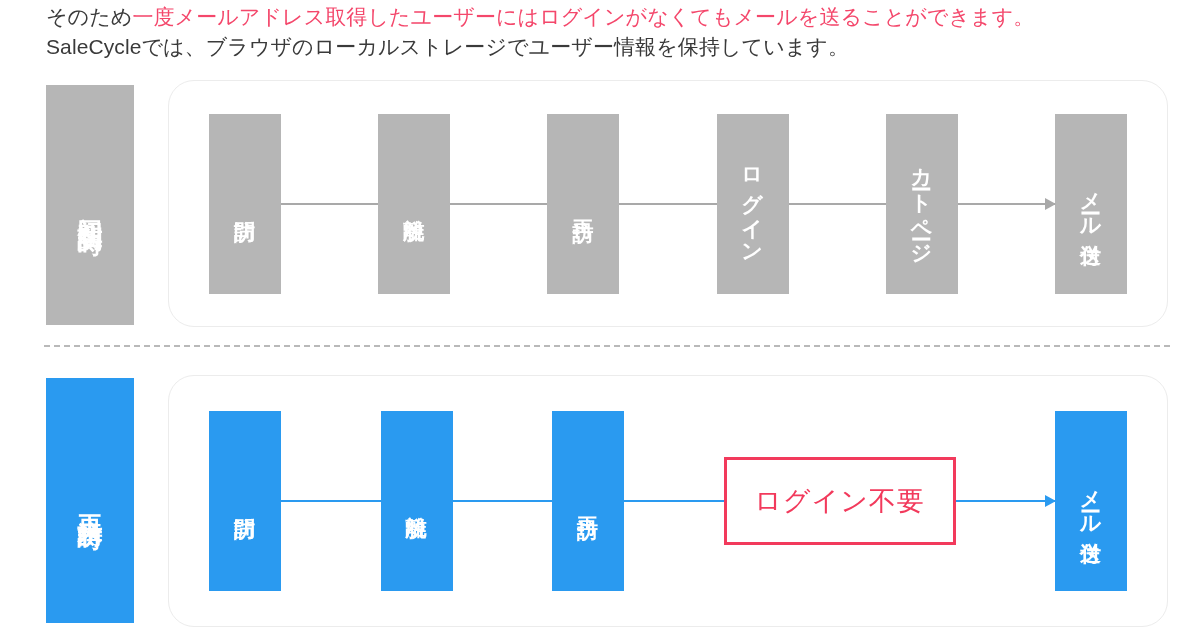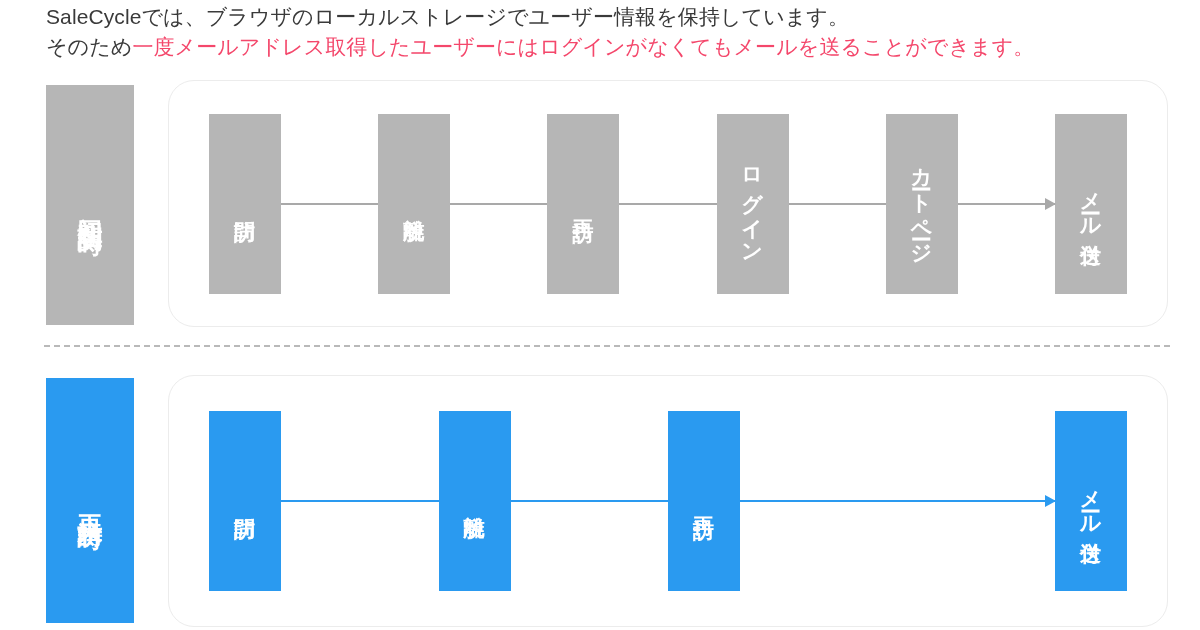"SaleCycleでは、ブラウザのローカルストレージでユーザー情報を保持していま" div.line { order: before "そのため一度メールアドレス取得したユーザーにはログインがなくてもメールを送ること" -> after "そのため一度メールアドレス取得したユーザーにはログインがなくてもメールを送ること" }
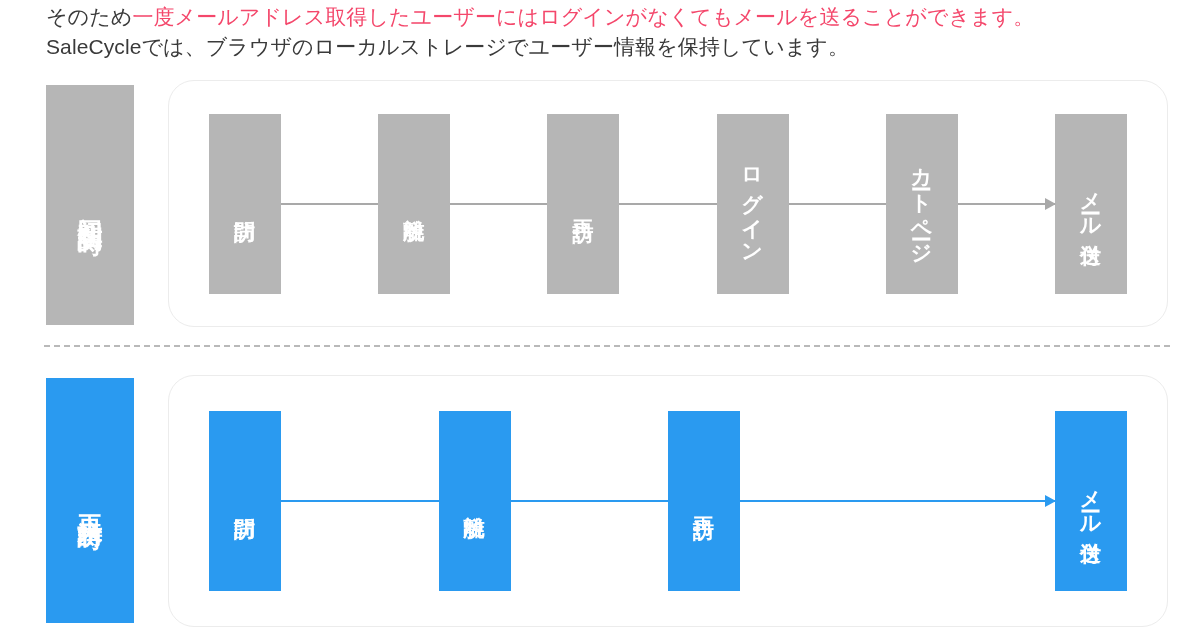"ログイン不要" div.callout { html: none -> <div> <span>ログイン不要</span> </div> }
